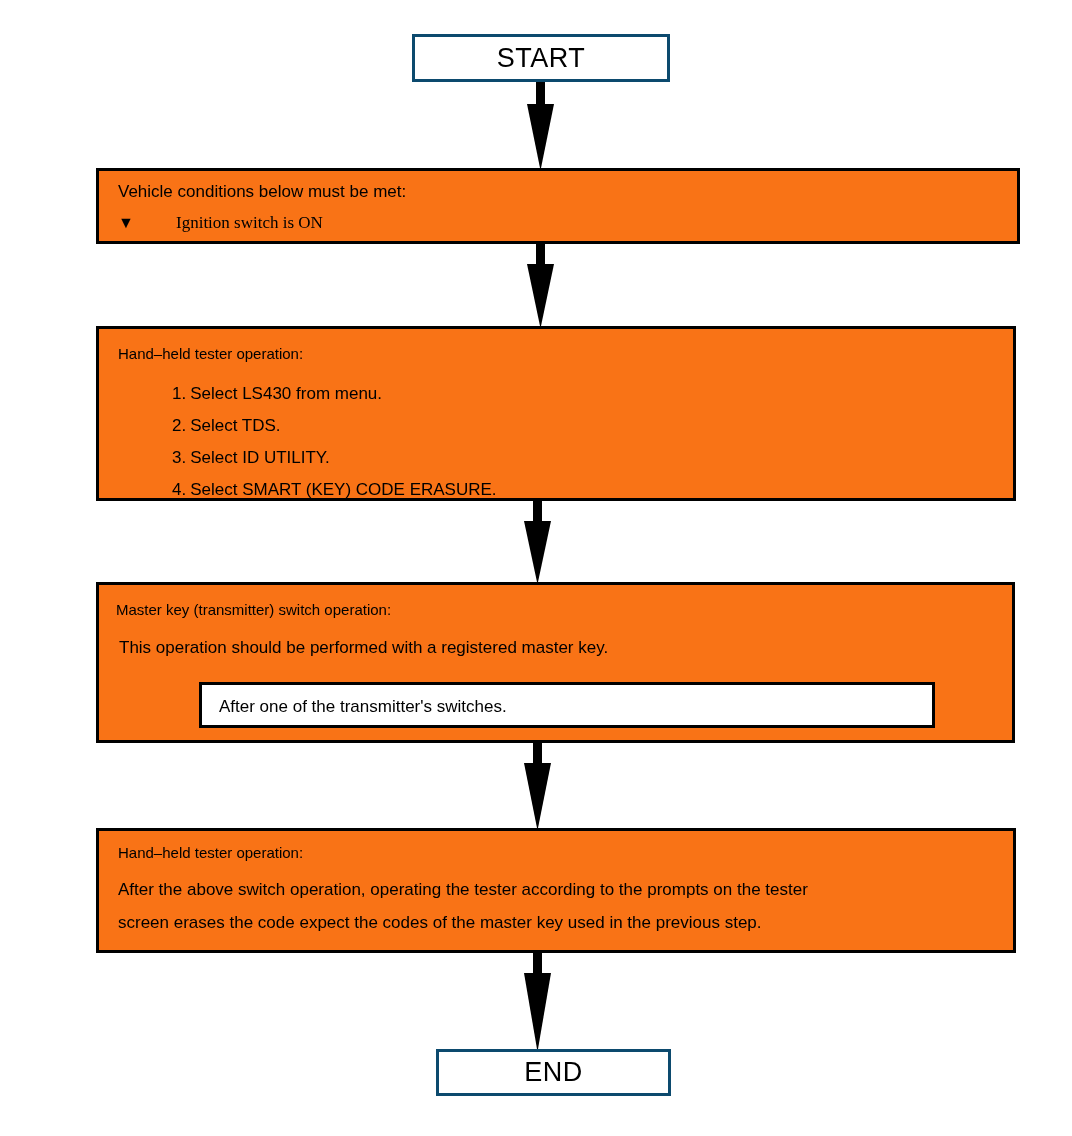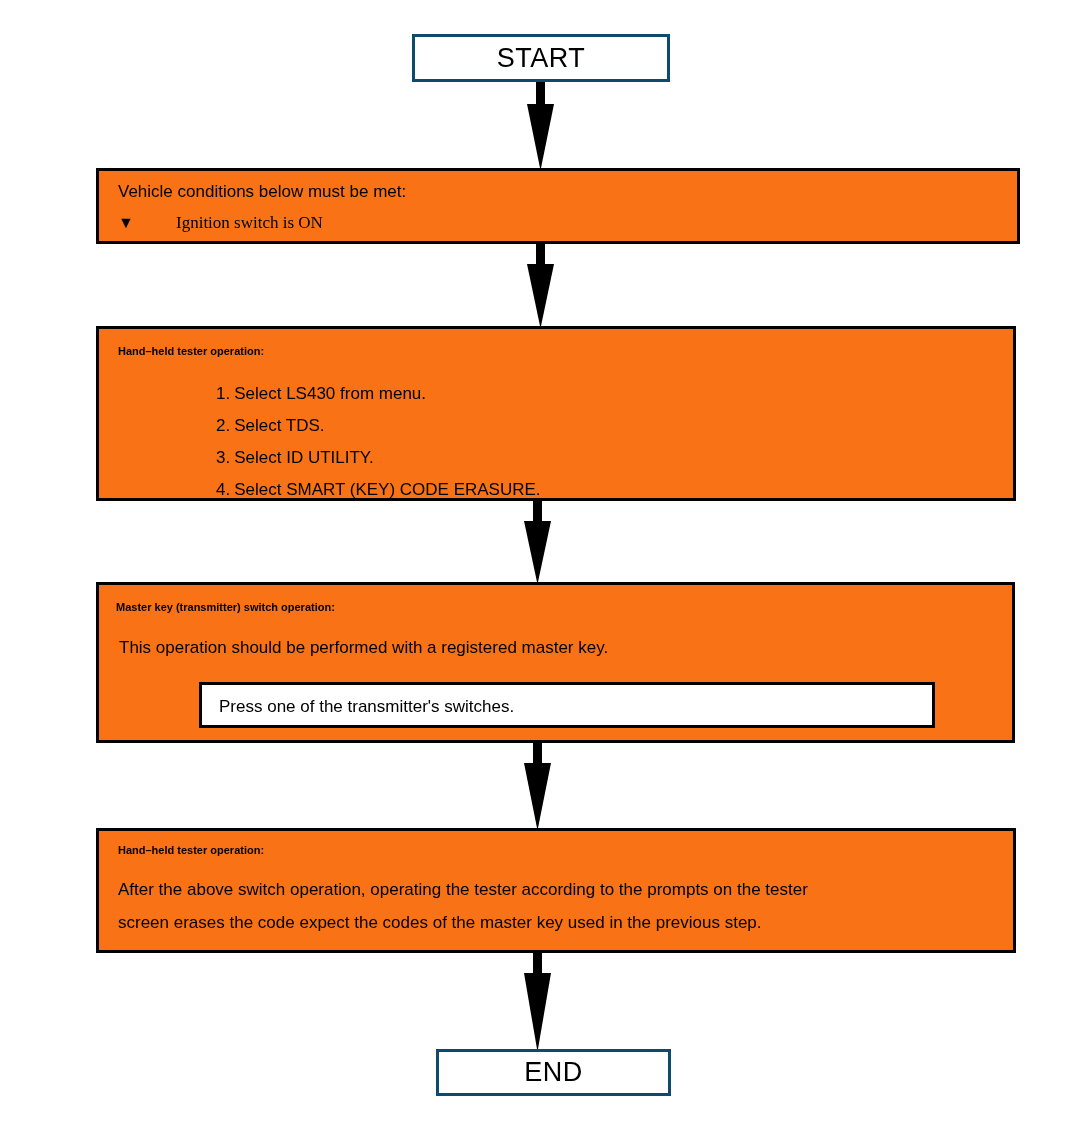"Hand–held tester operation:" .box-heading { font-size: 11px -> 15px; font-weight: bold -> normal }
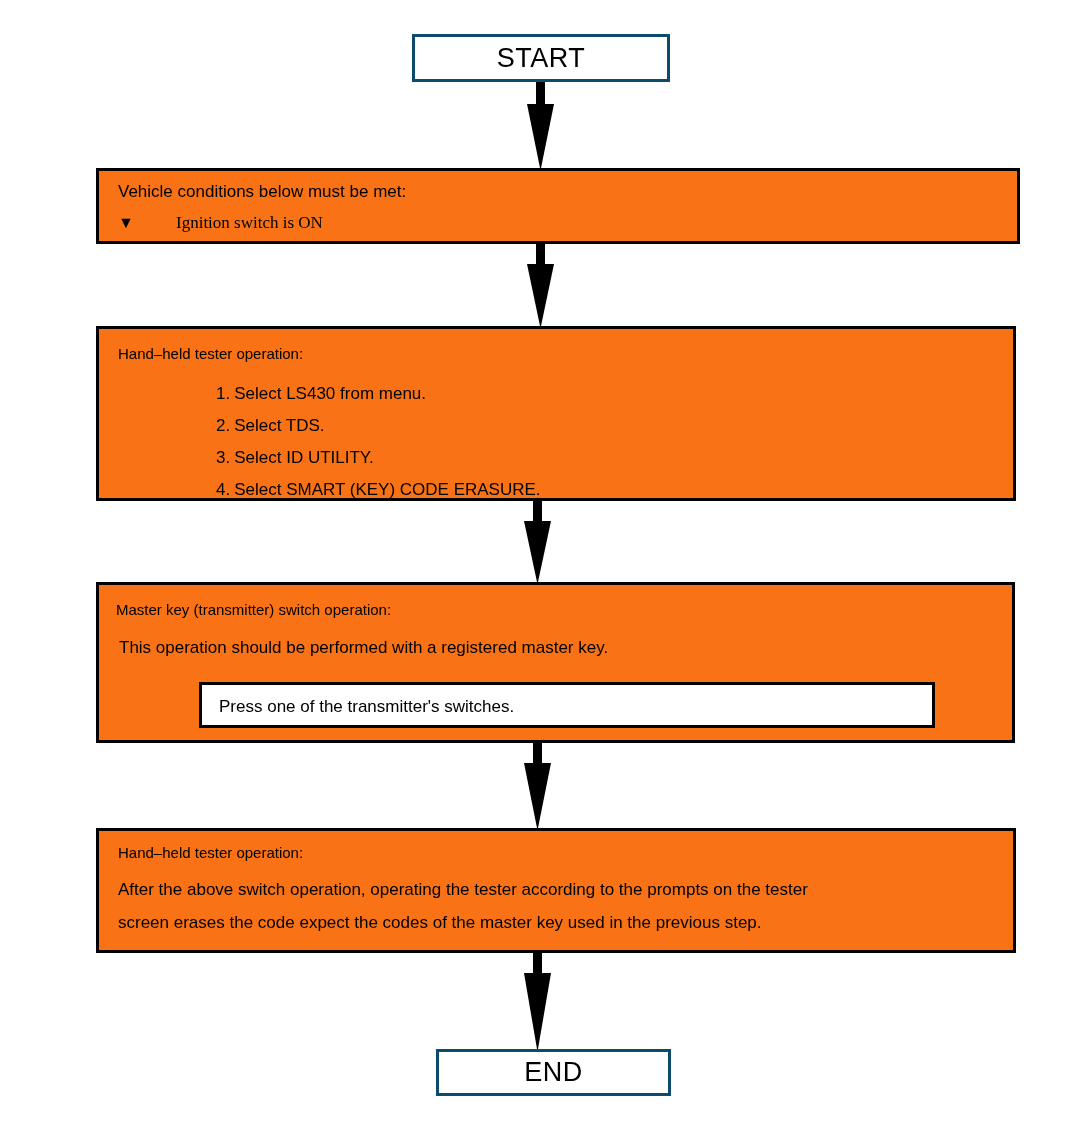"1. Select LS430 from menu." #node-tester1 .t1-steps { margin-left: 44px -> none }
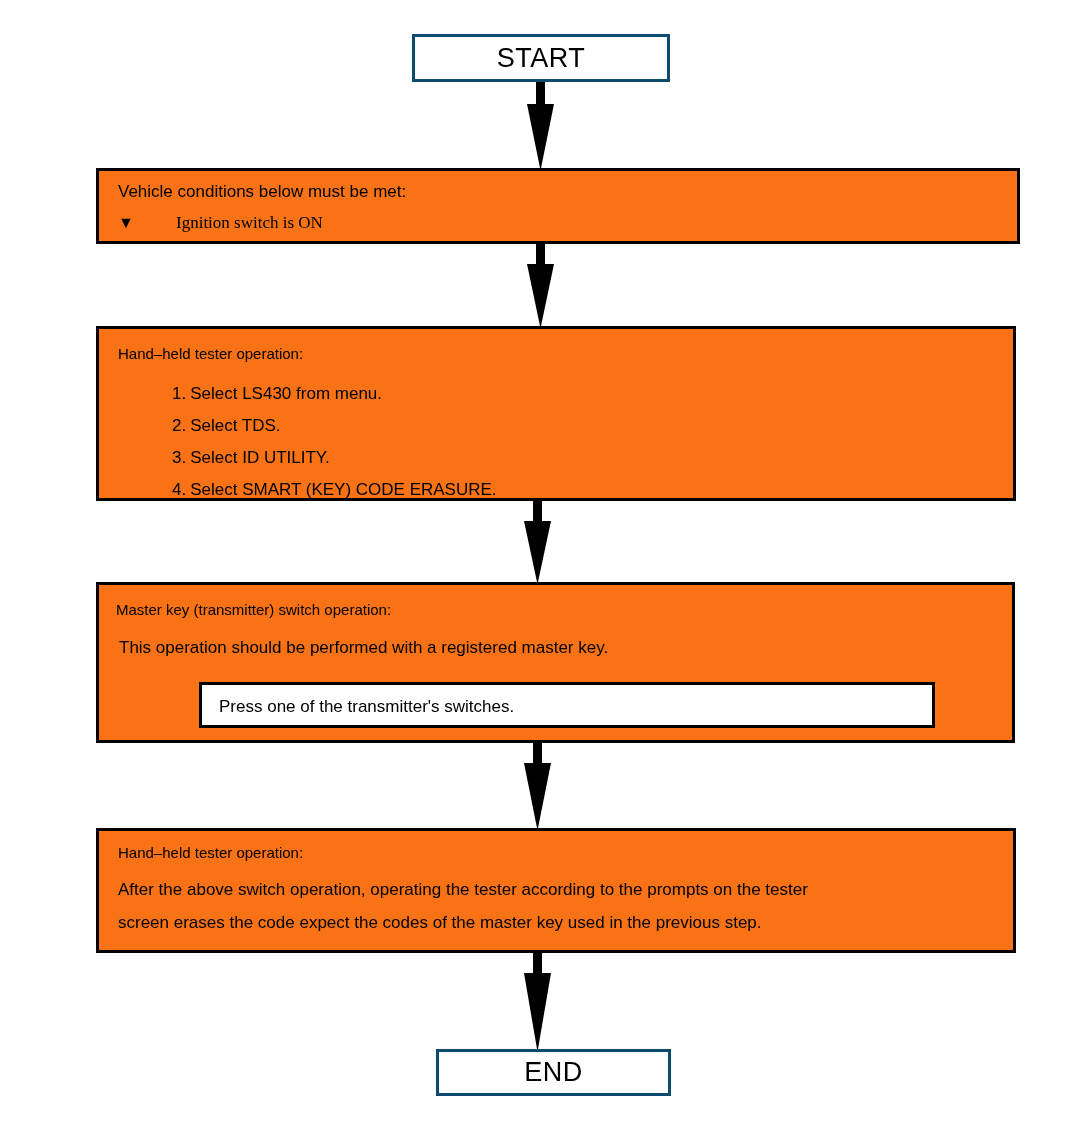"Press one of the transmitter's" div.box-text { text: Press -> After }
